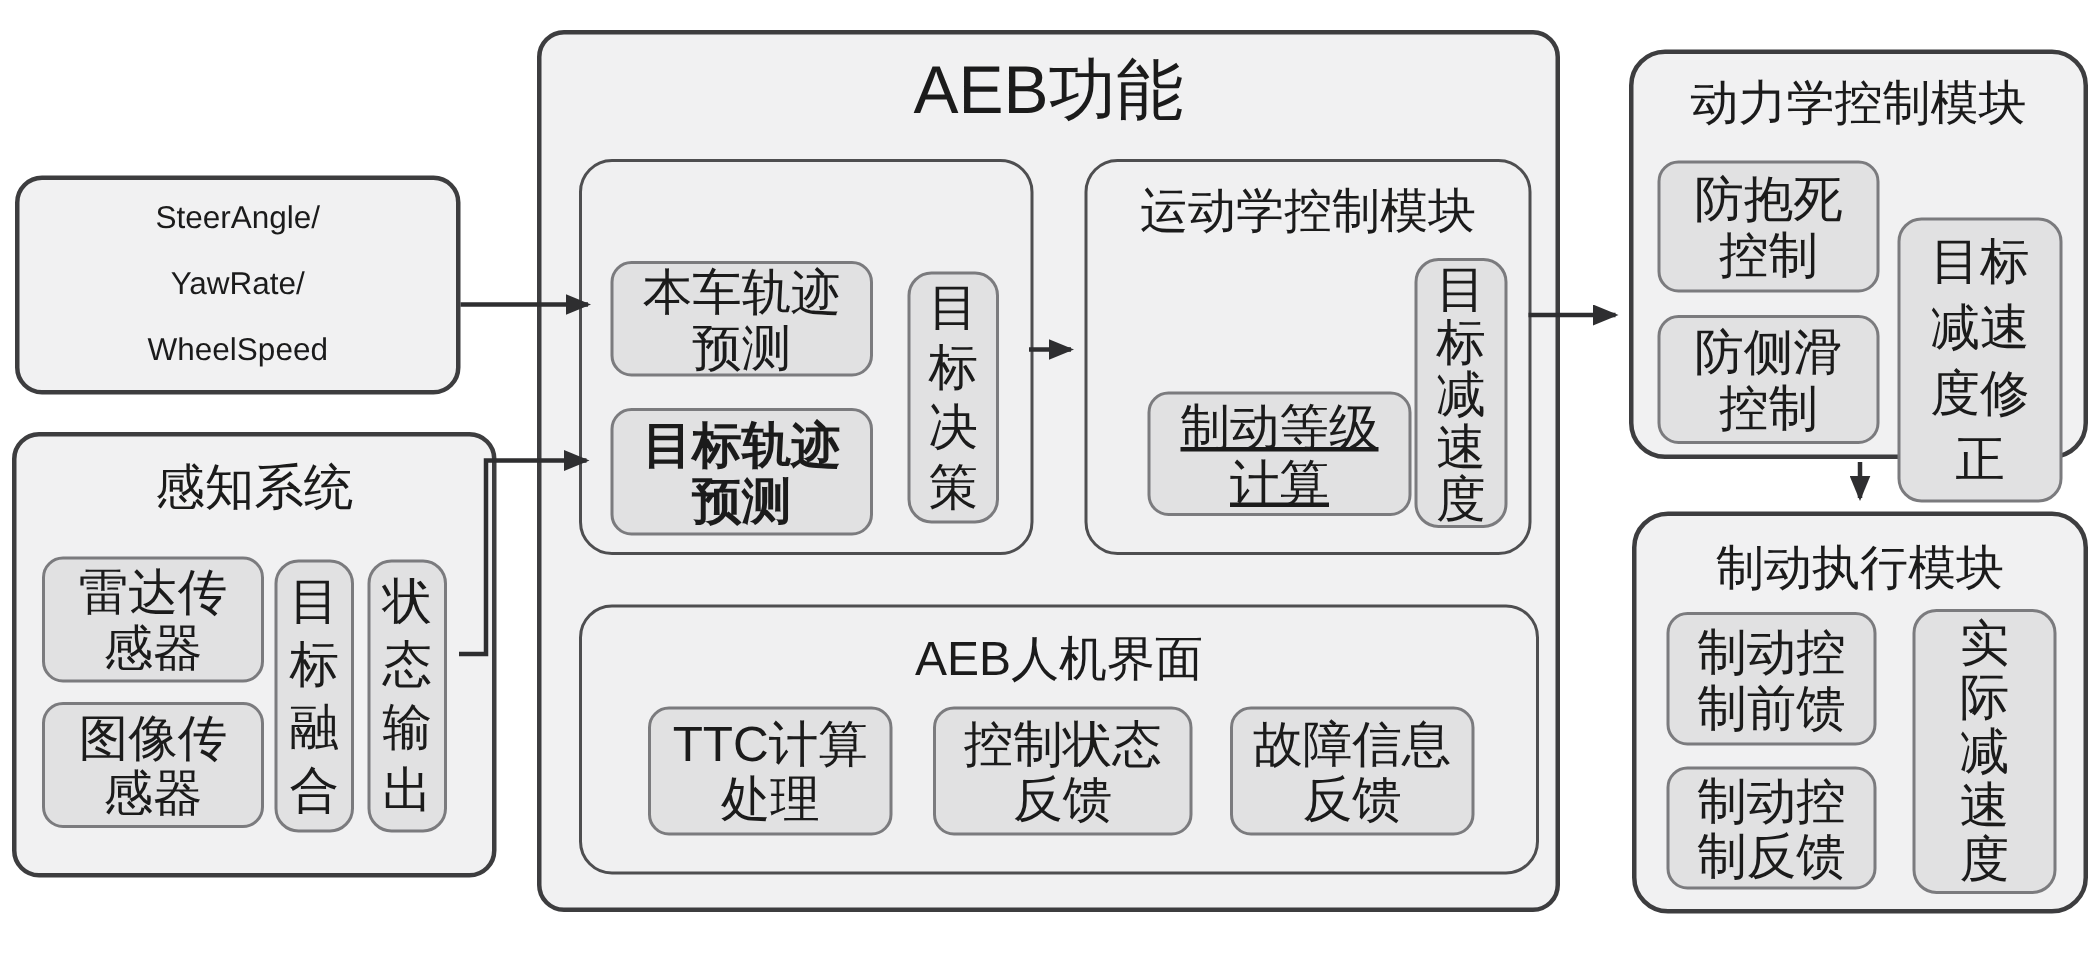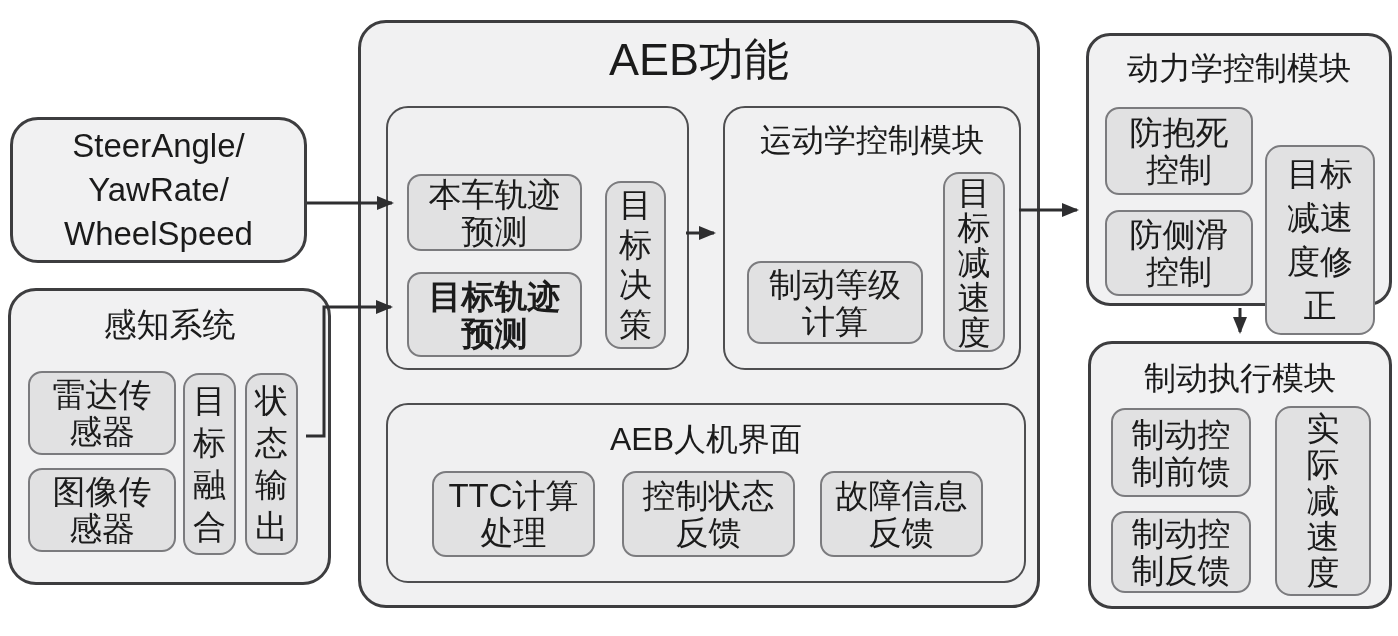"AEB功能" .big-box { border-radius: 28px -> 18px }
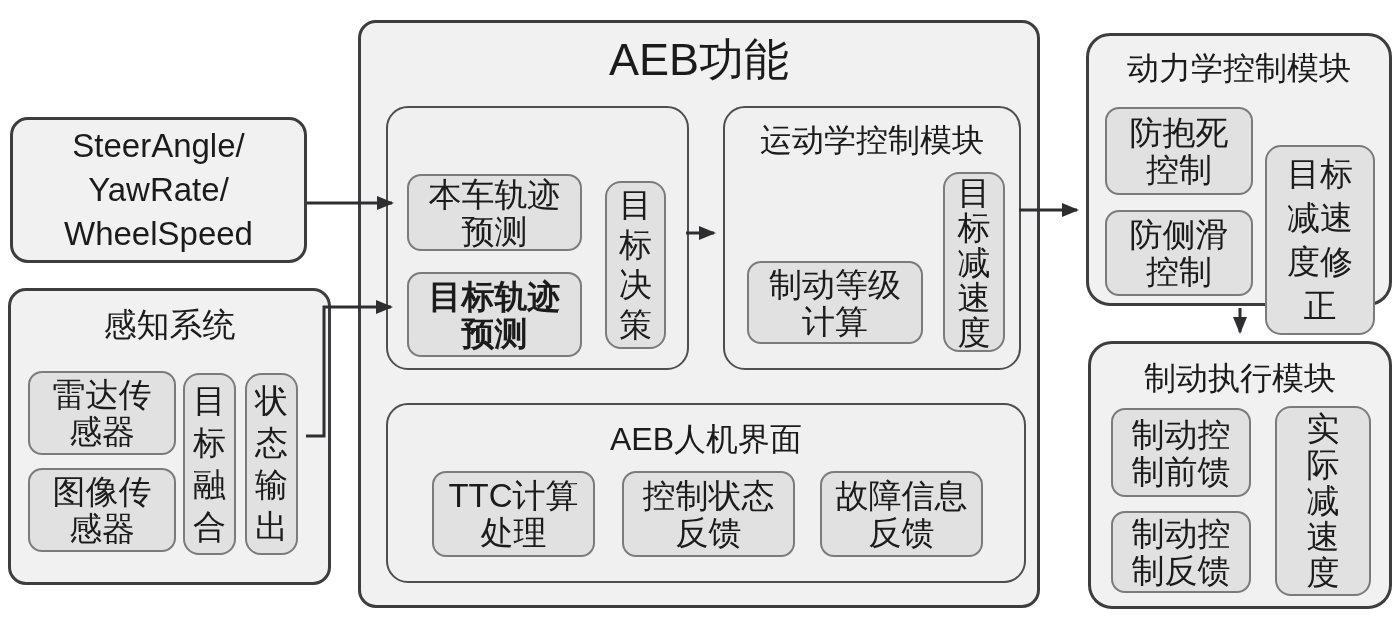"SteerAngle/" div.abs { font-size: 33px -> 21px }
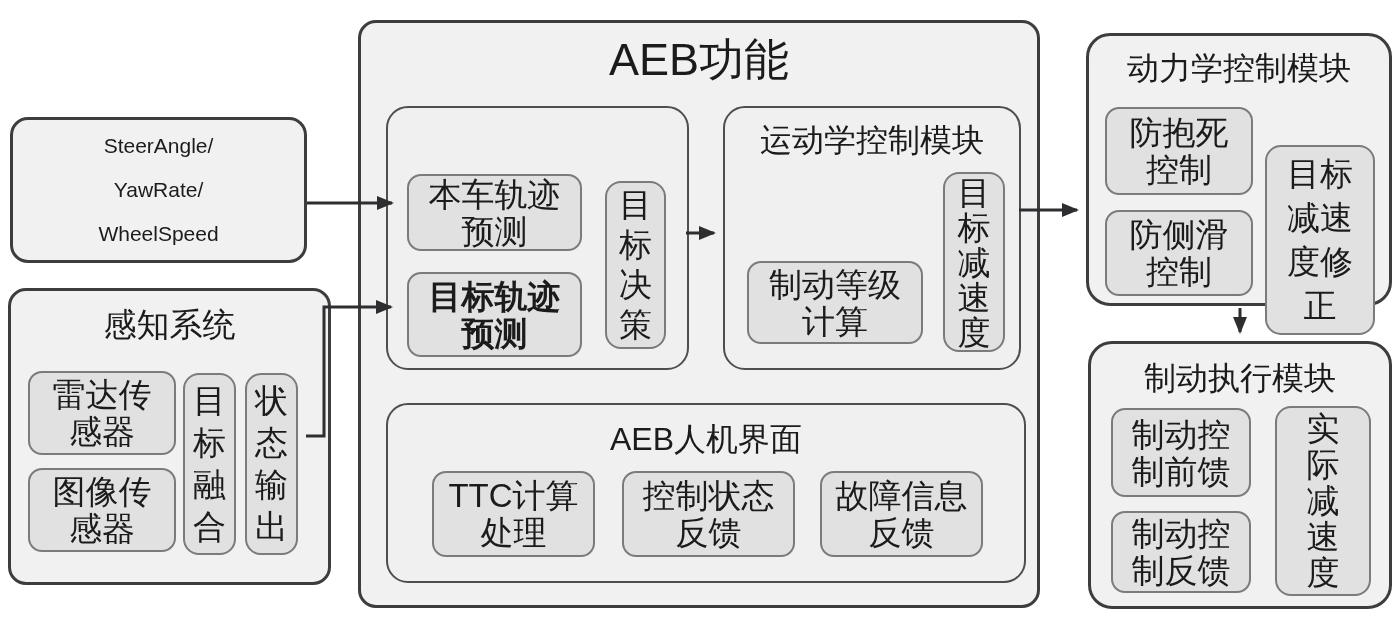"制动等级" div.abs { left: 22px -> 40px; text-decoration: none -> underline }
